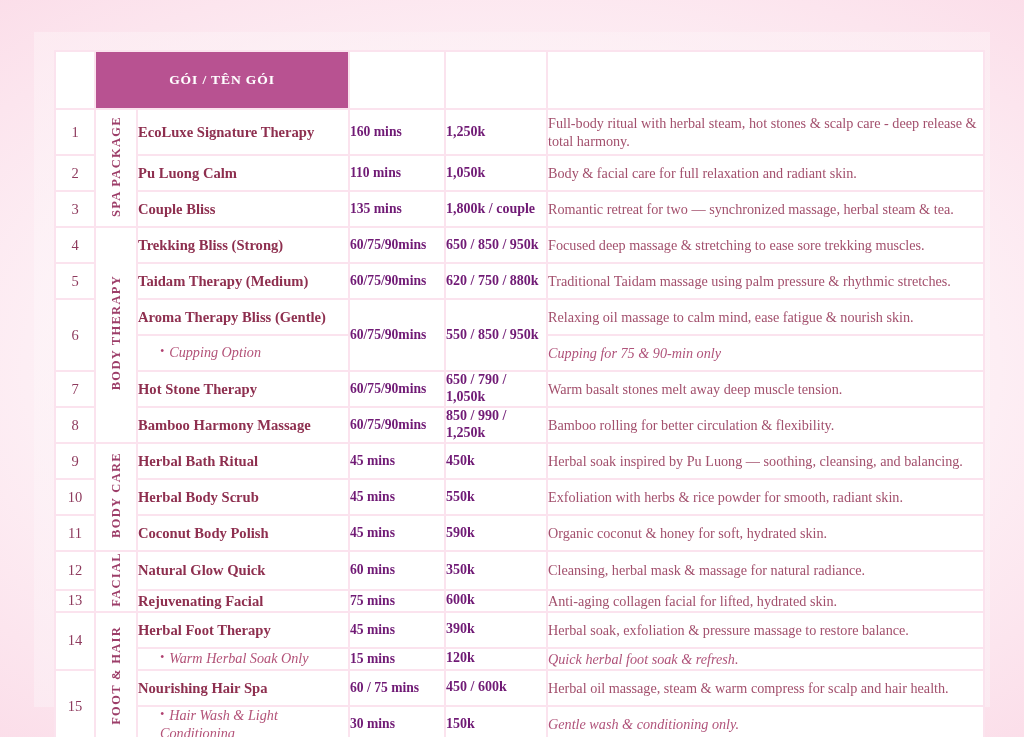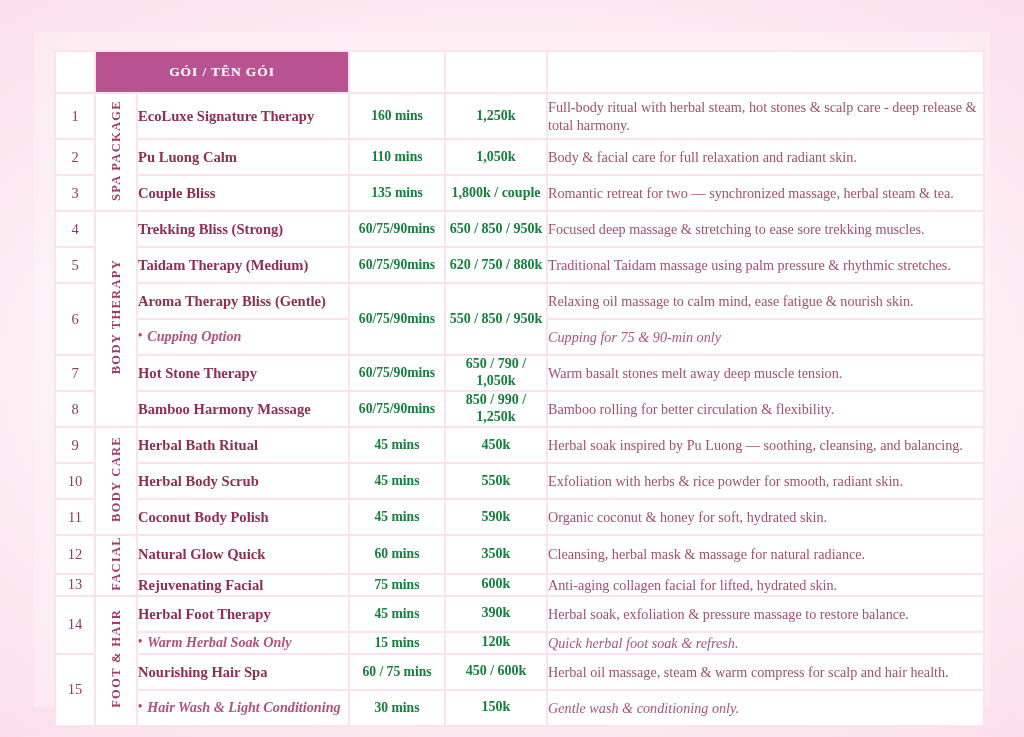"GÓI / TÊN GÓI" thead th { height: 40px -> 56px }
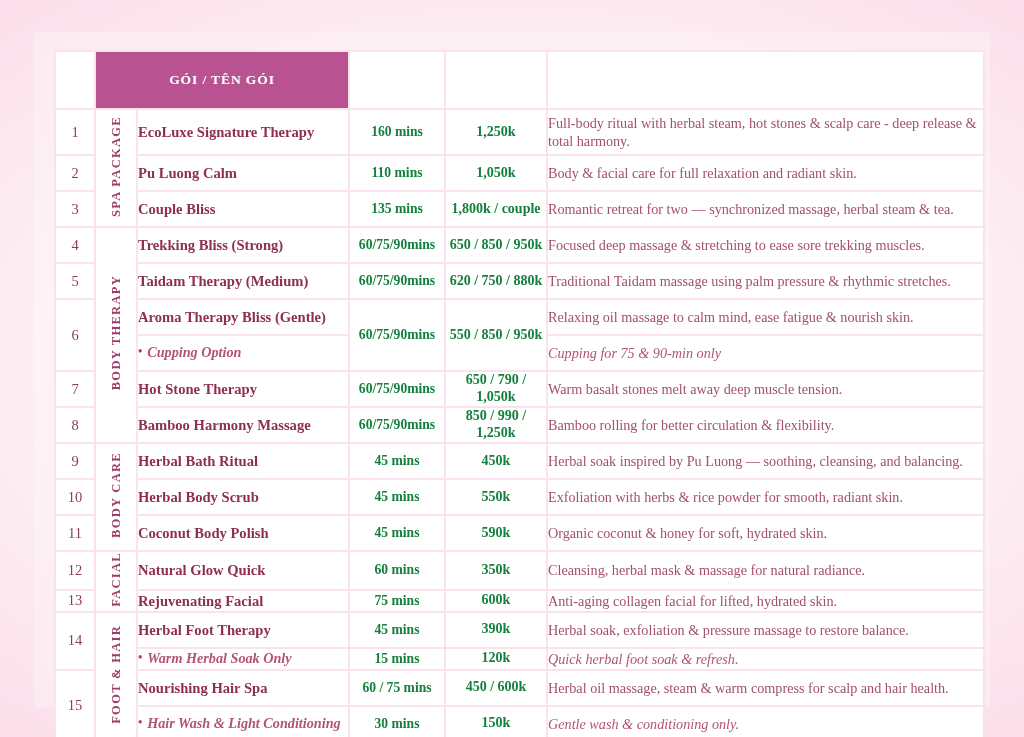"160 mins" td.dur, td.price { color: #15803d -> #701a75; text-align: center -> left }
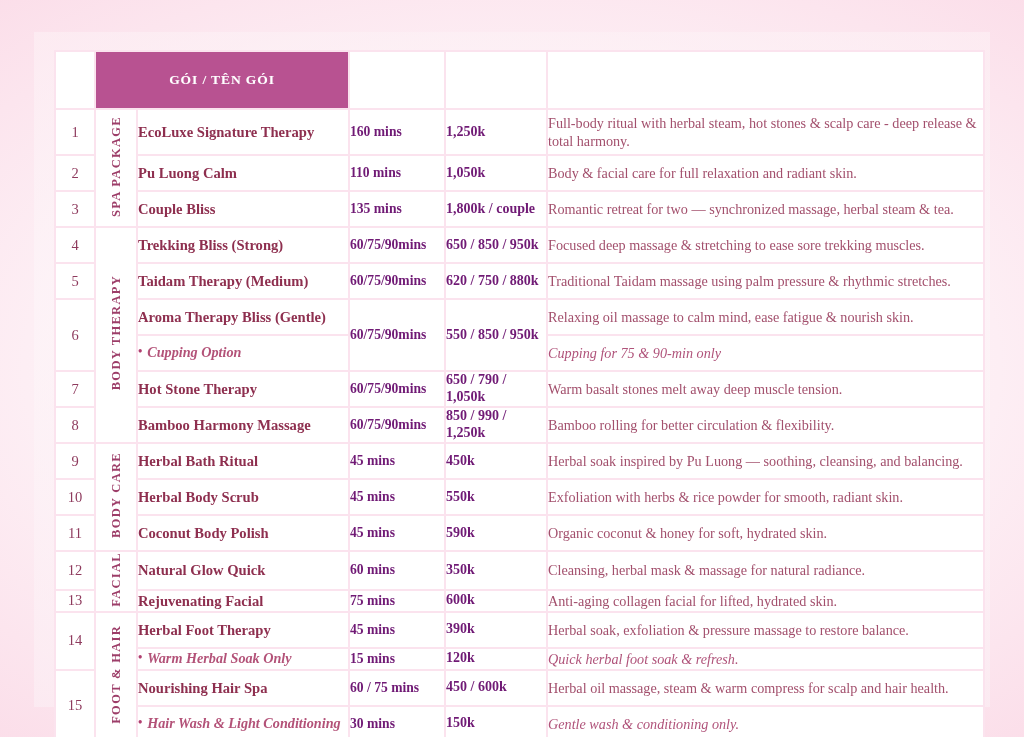"• Cupping Option" td.name.sub { font-weight: bold -> normal; padding-left: none -> 22px }
